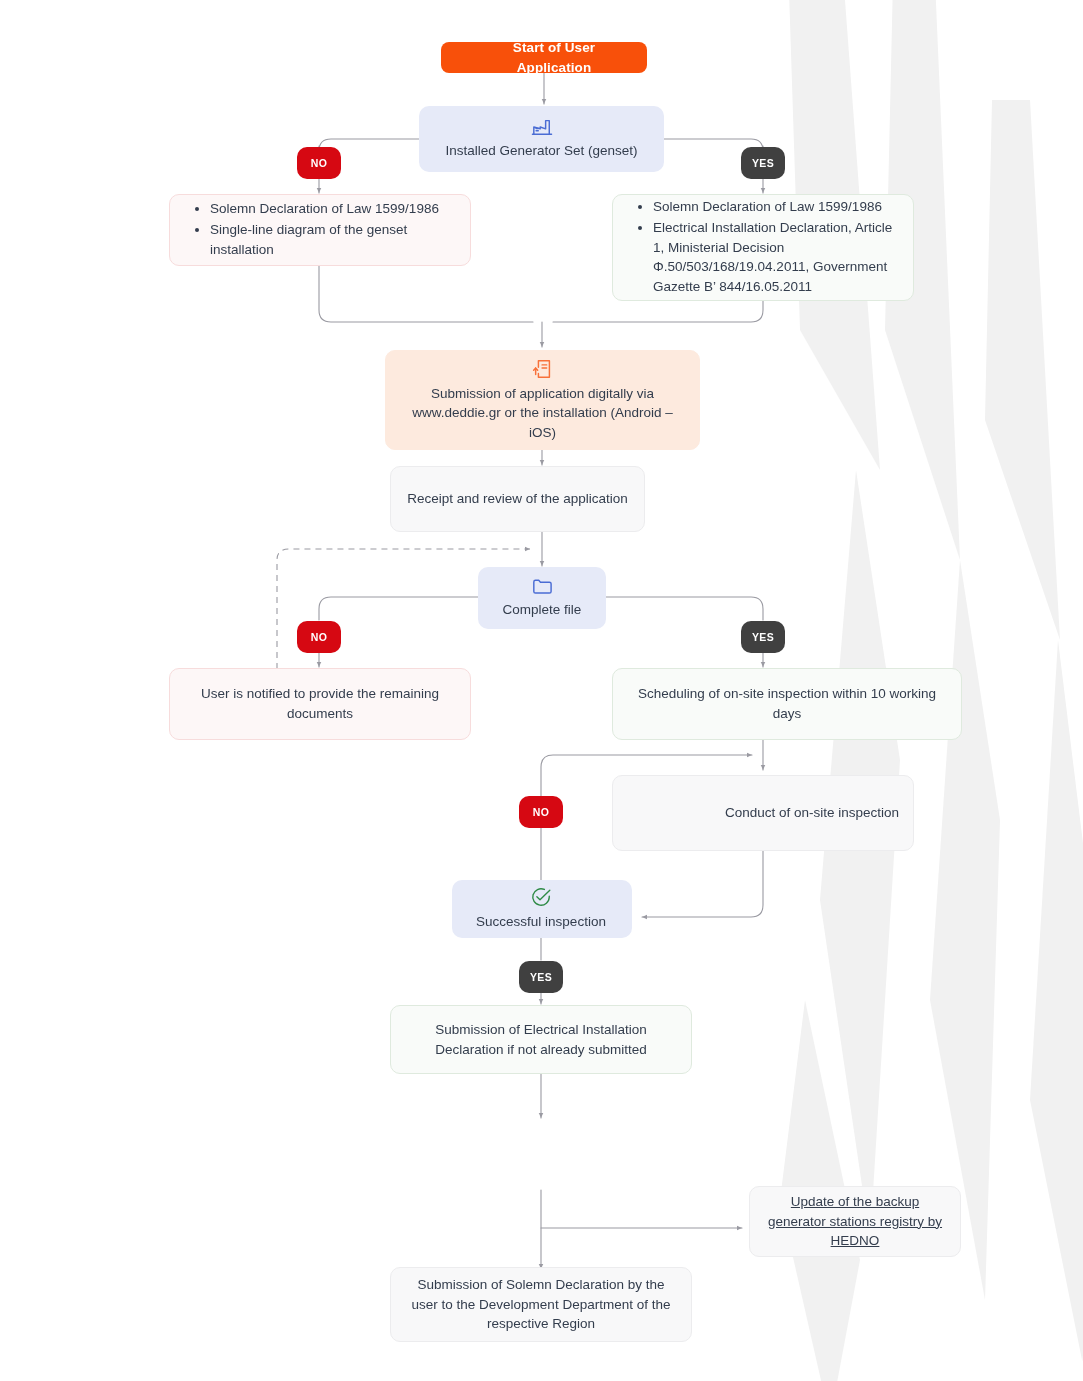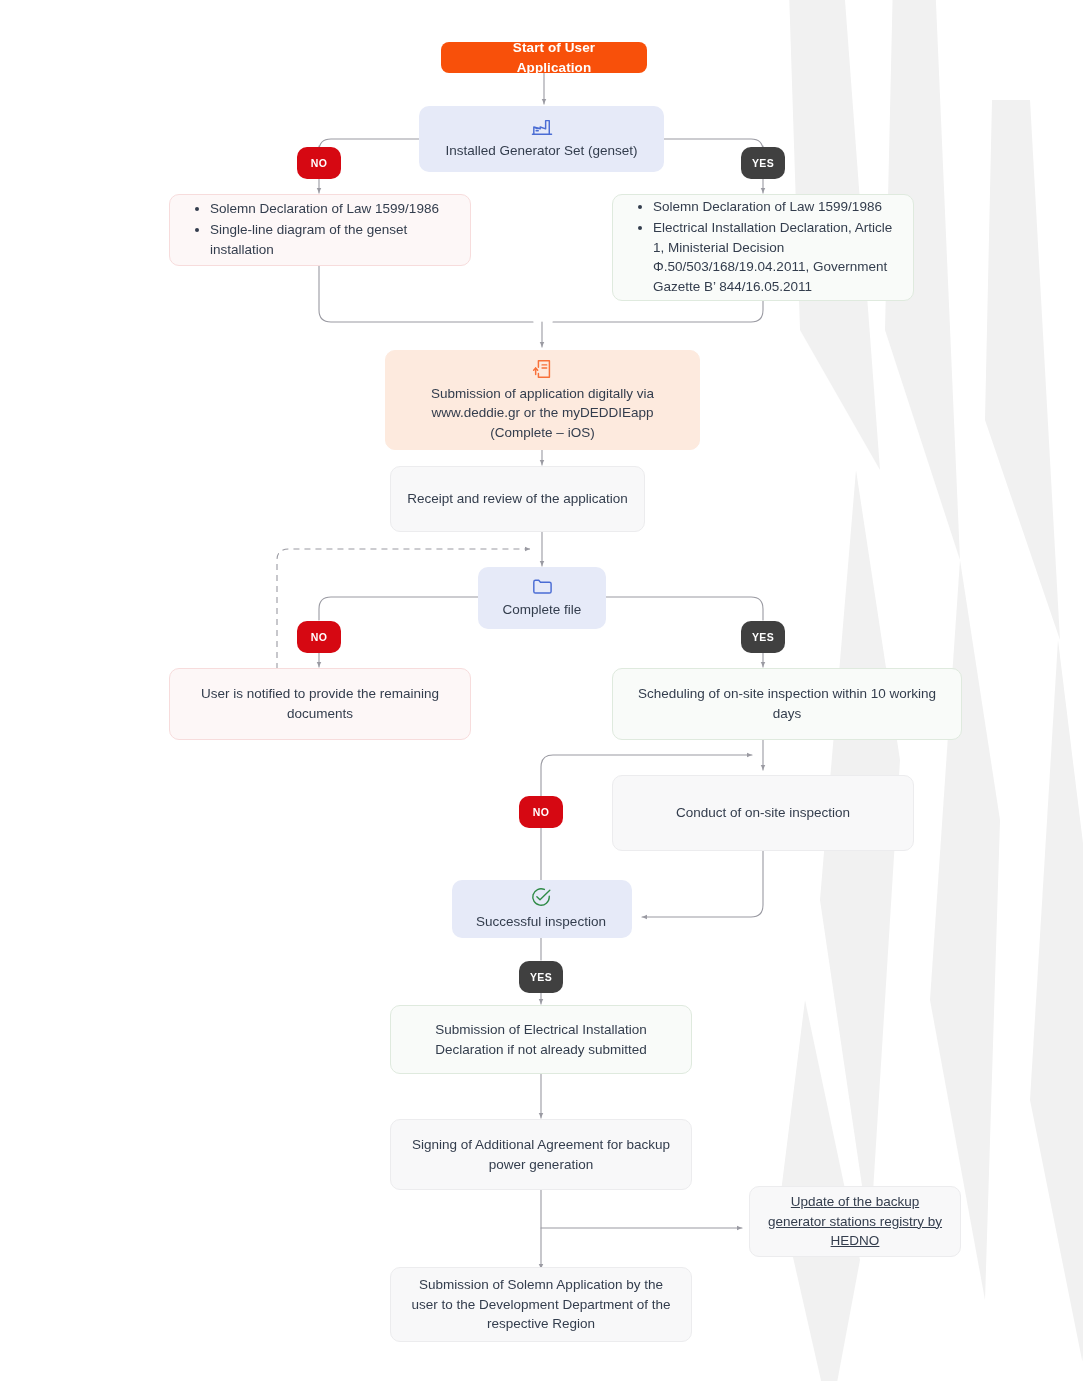"Submission of application digitally via" span { text: myDEDDIEapp (Complete -> installation (Android }
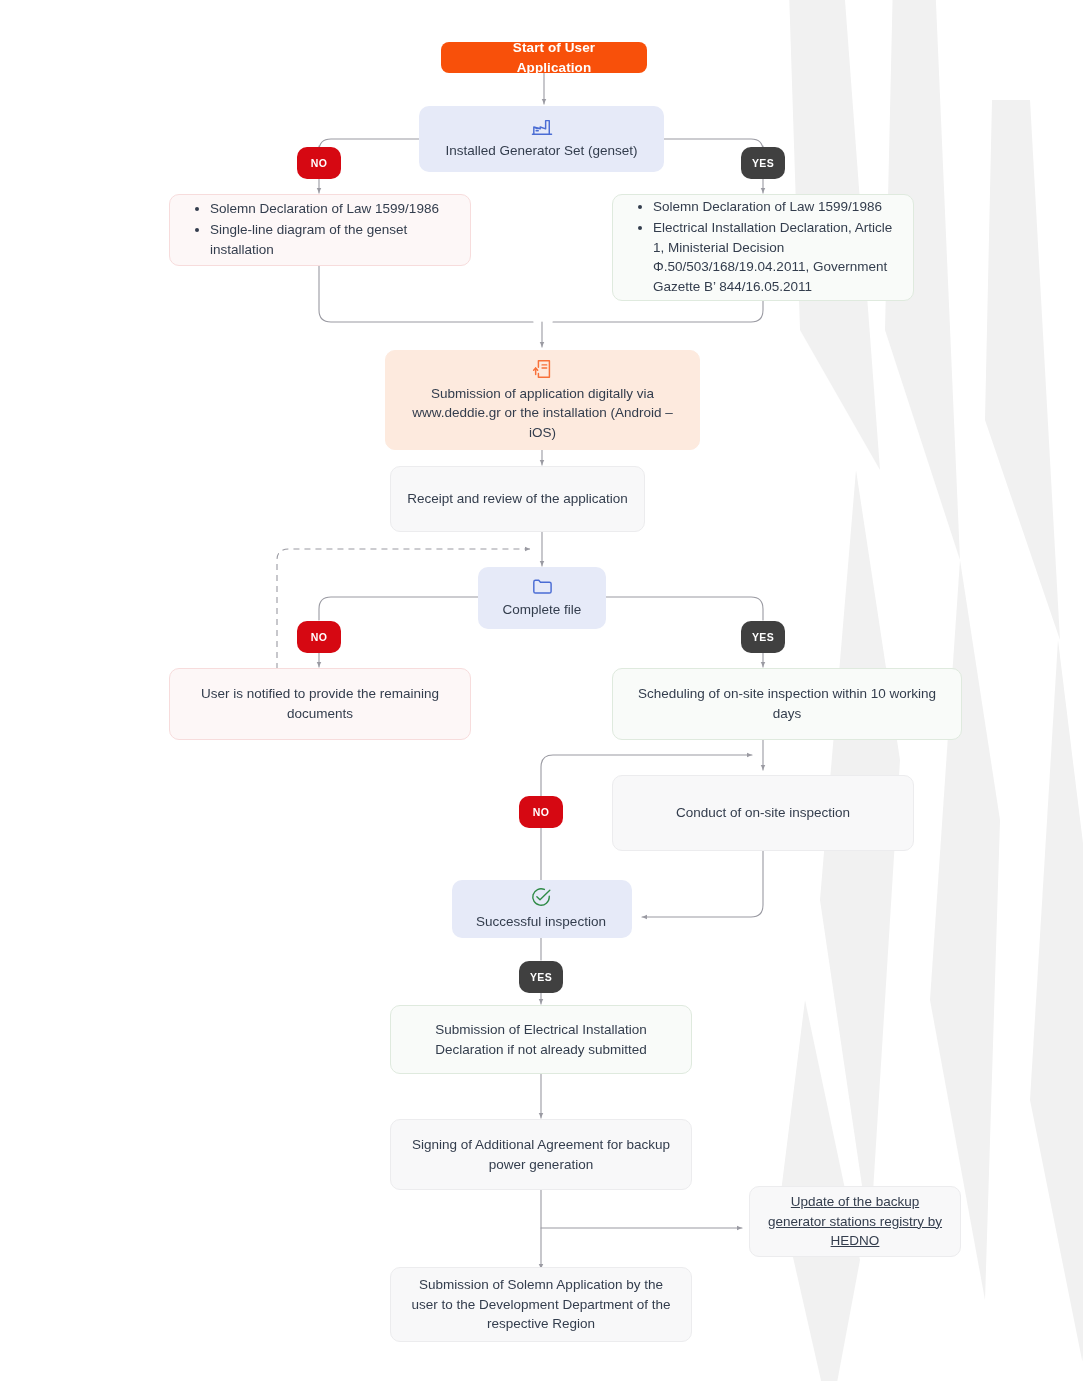"Conduct of on-site inspection" div.node { align-items: none -> flex-end }
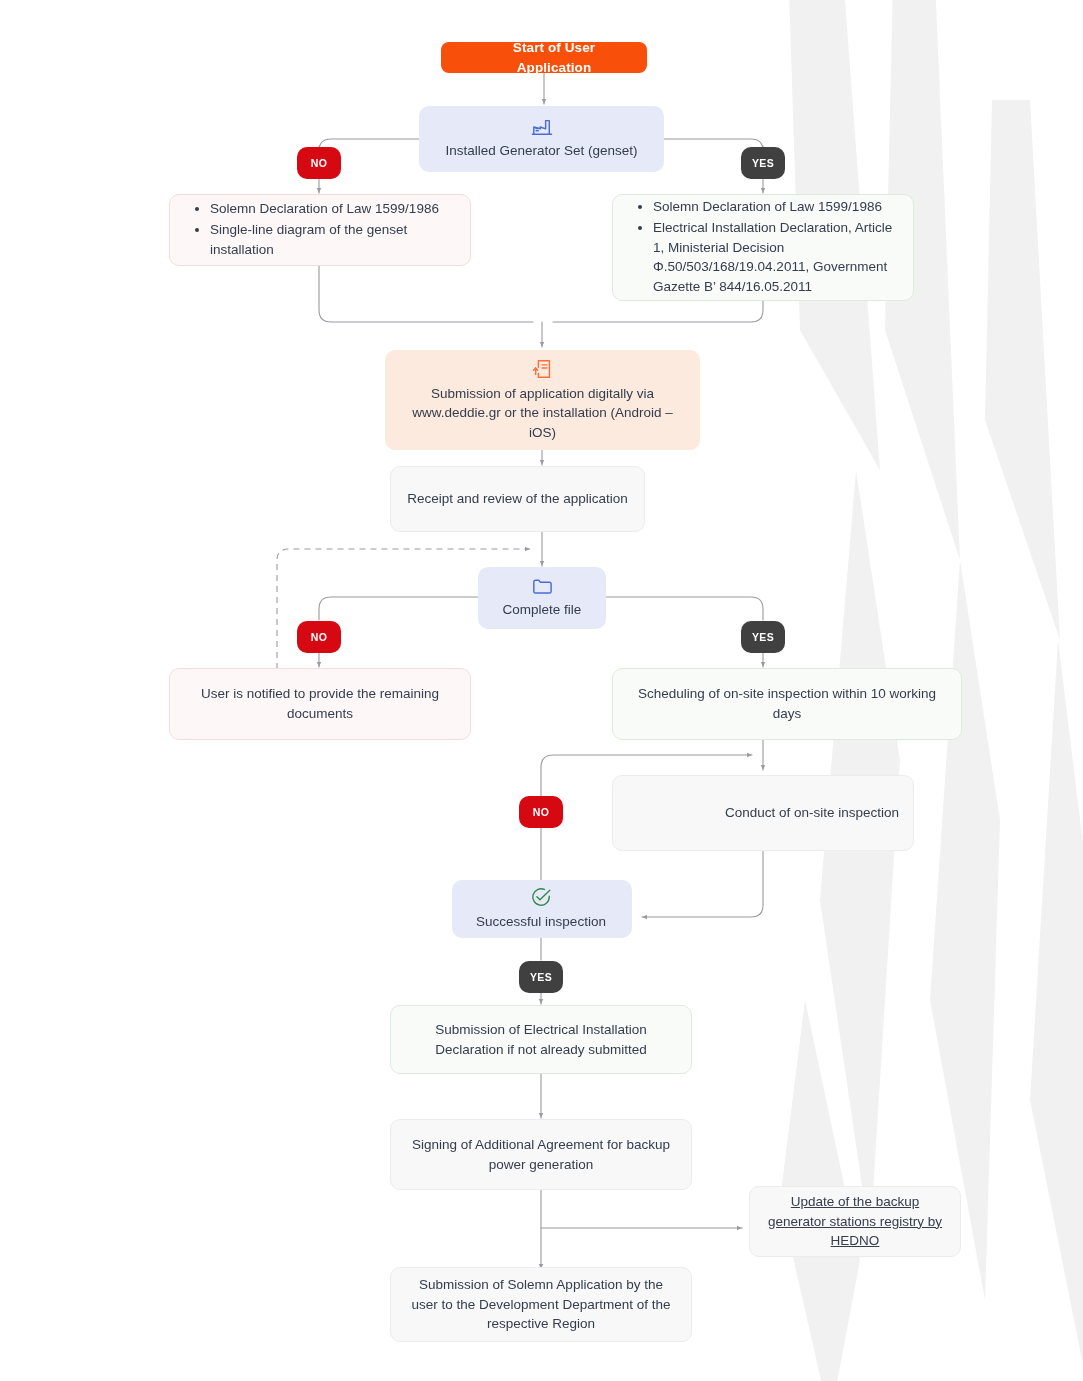"Signing of Additional Agreement for" div.node { html: <div> <span>Signing of Additional Agreement for backup power generation</span> </div> -> none }
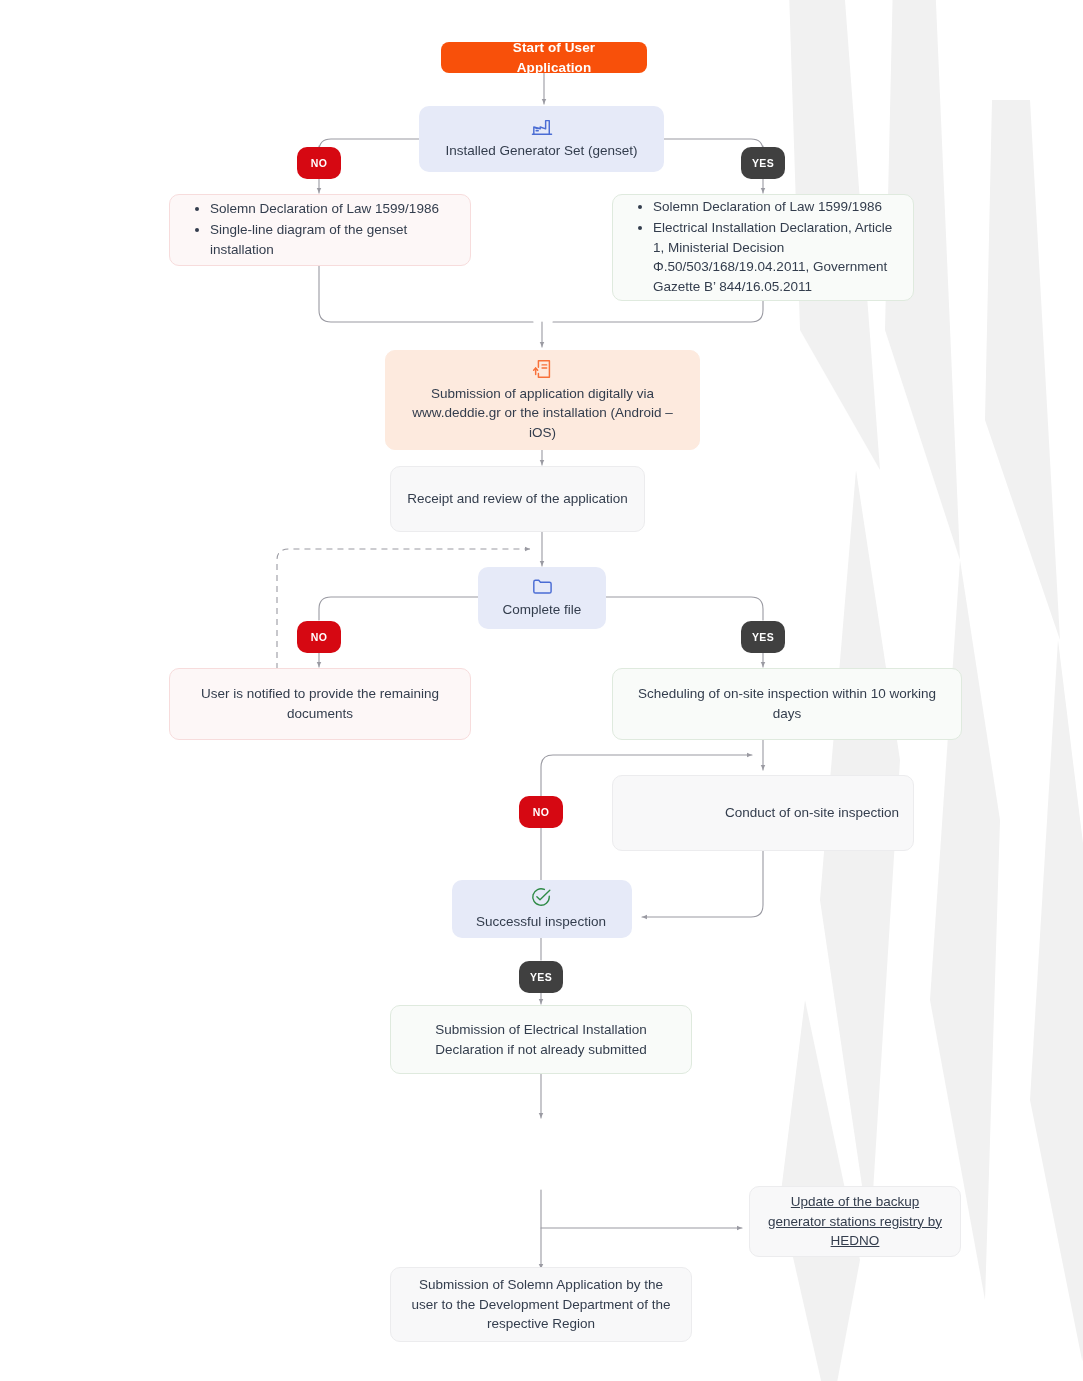"Submission of Solemn Application by" span { text: Application -> Declaration }
